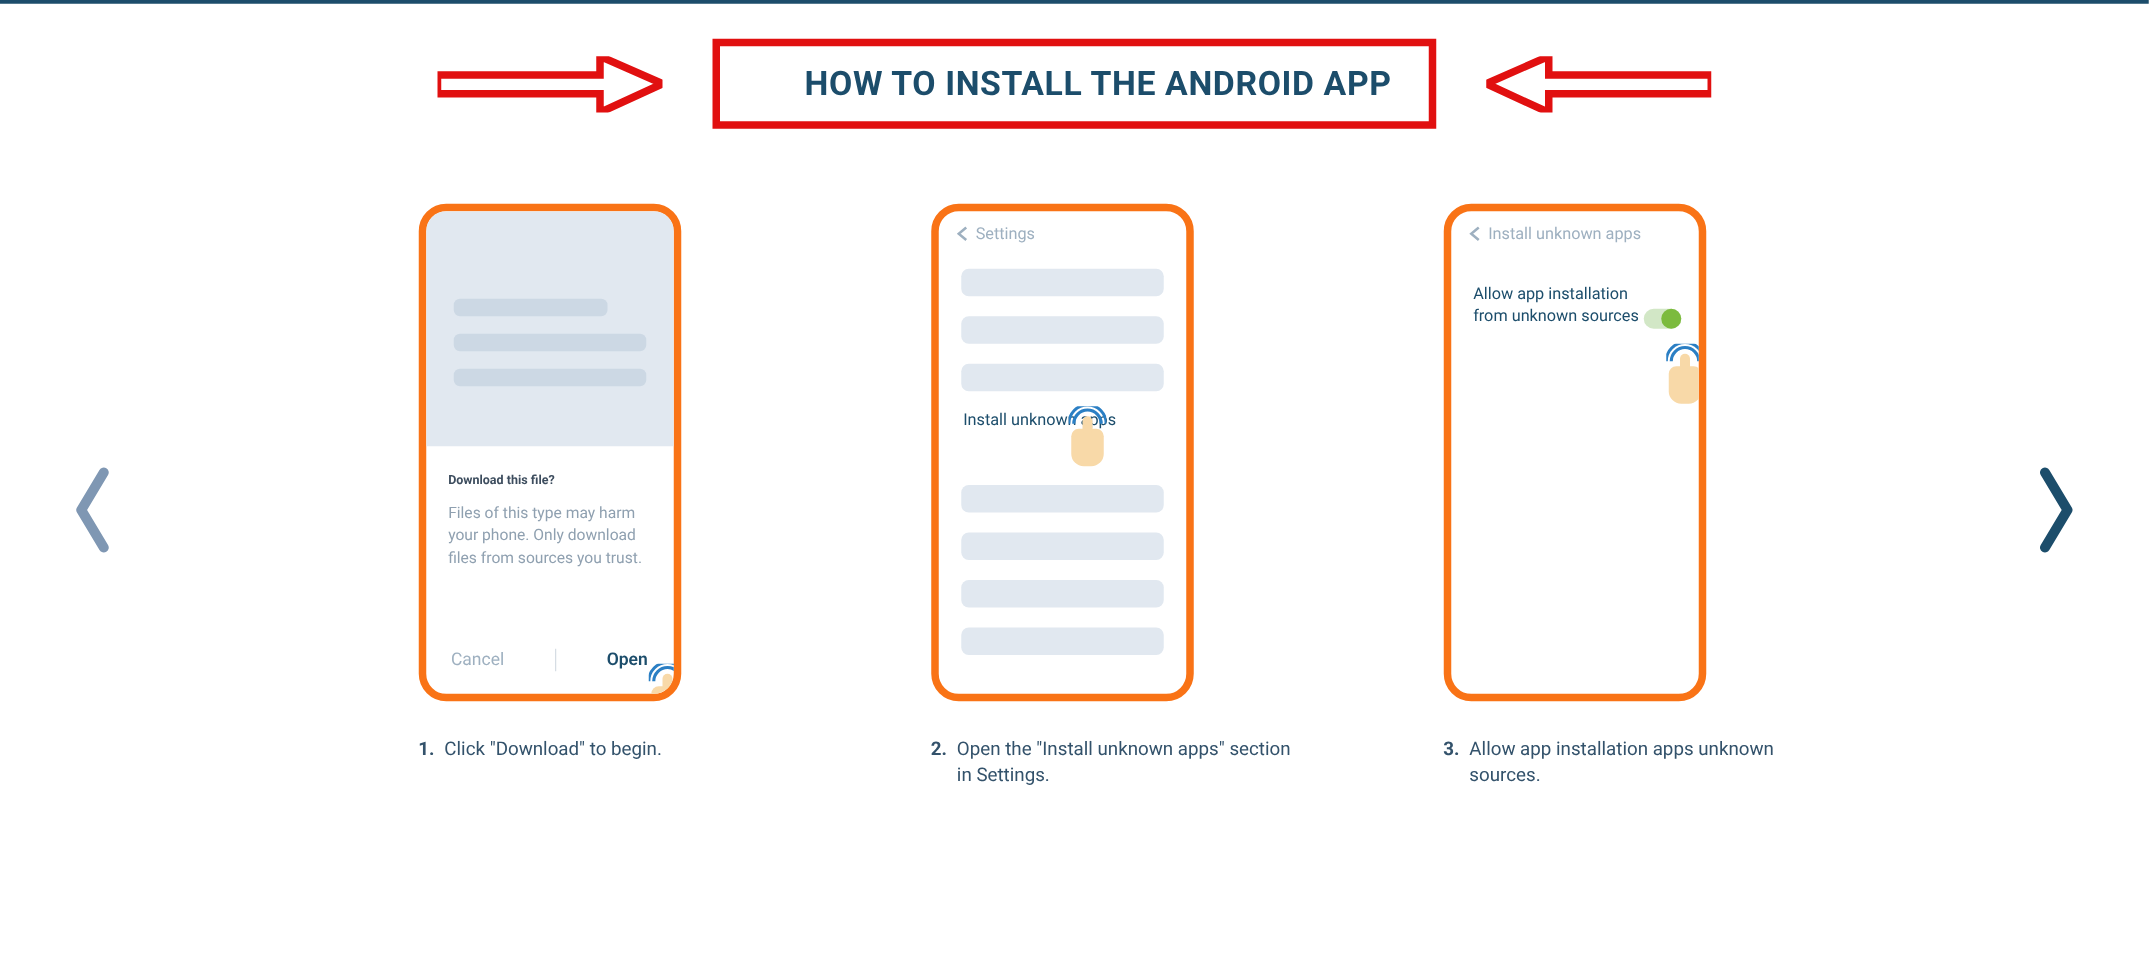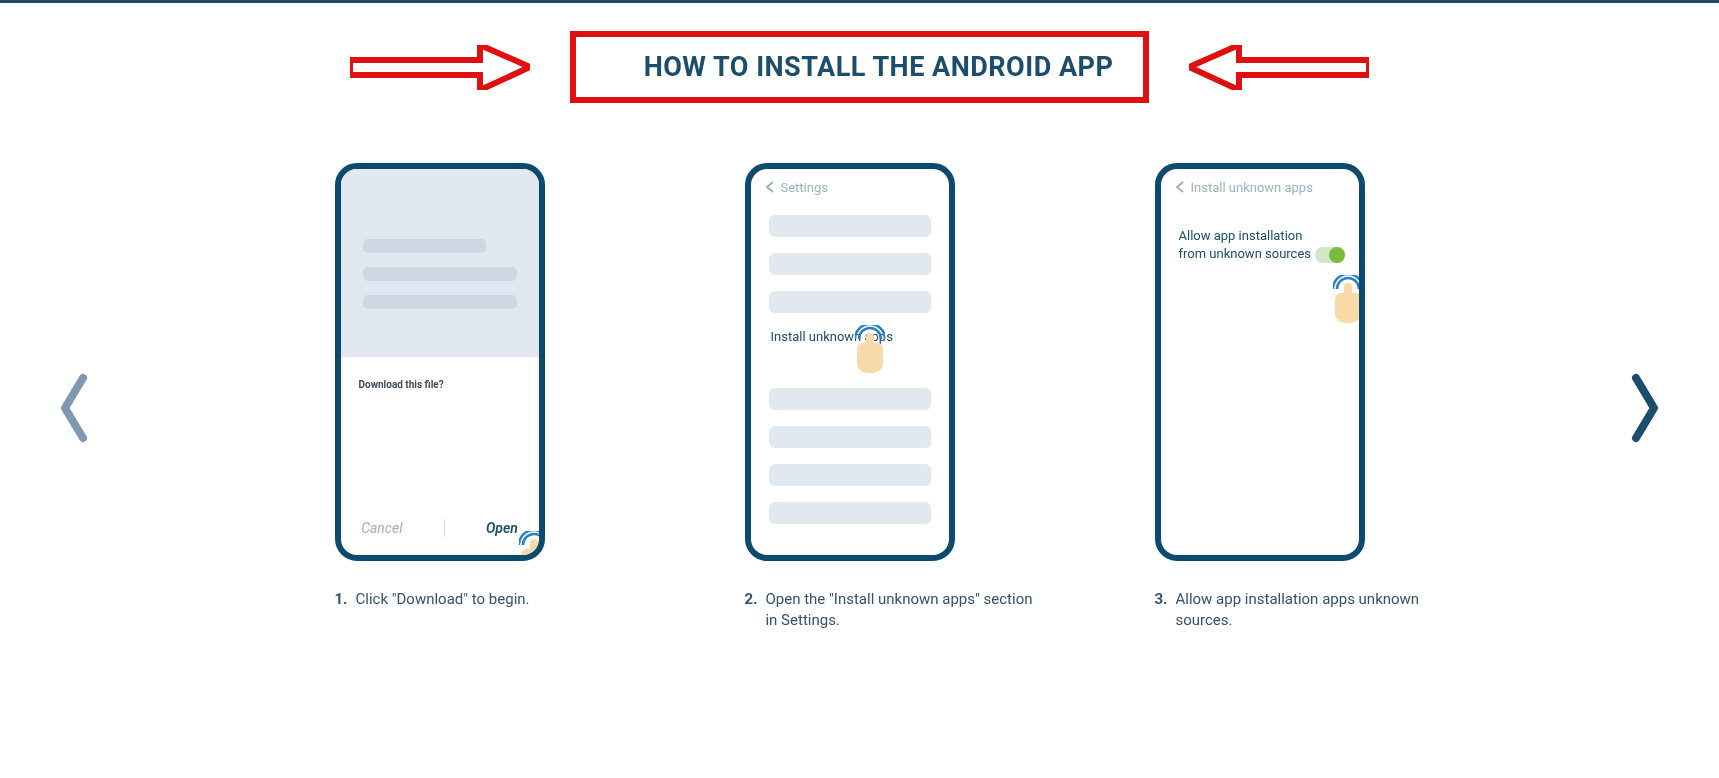"Settings" .phone { border: 6px solid #0c4a6e -> 6px solid #f97316 }
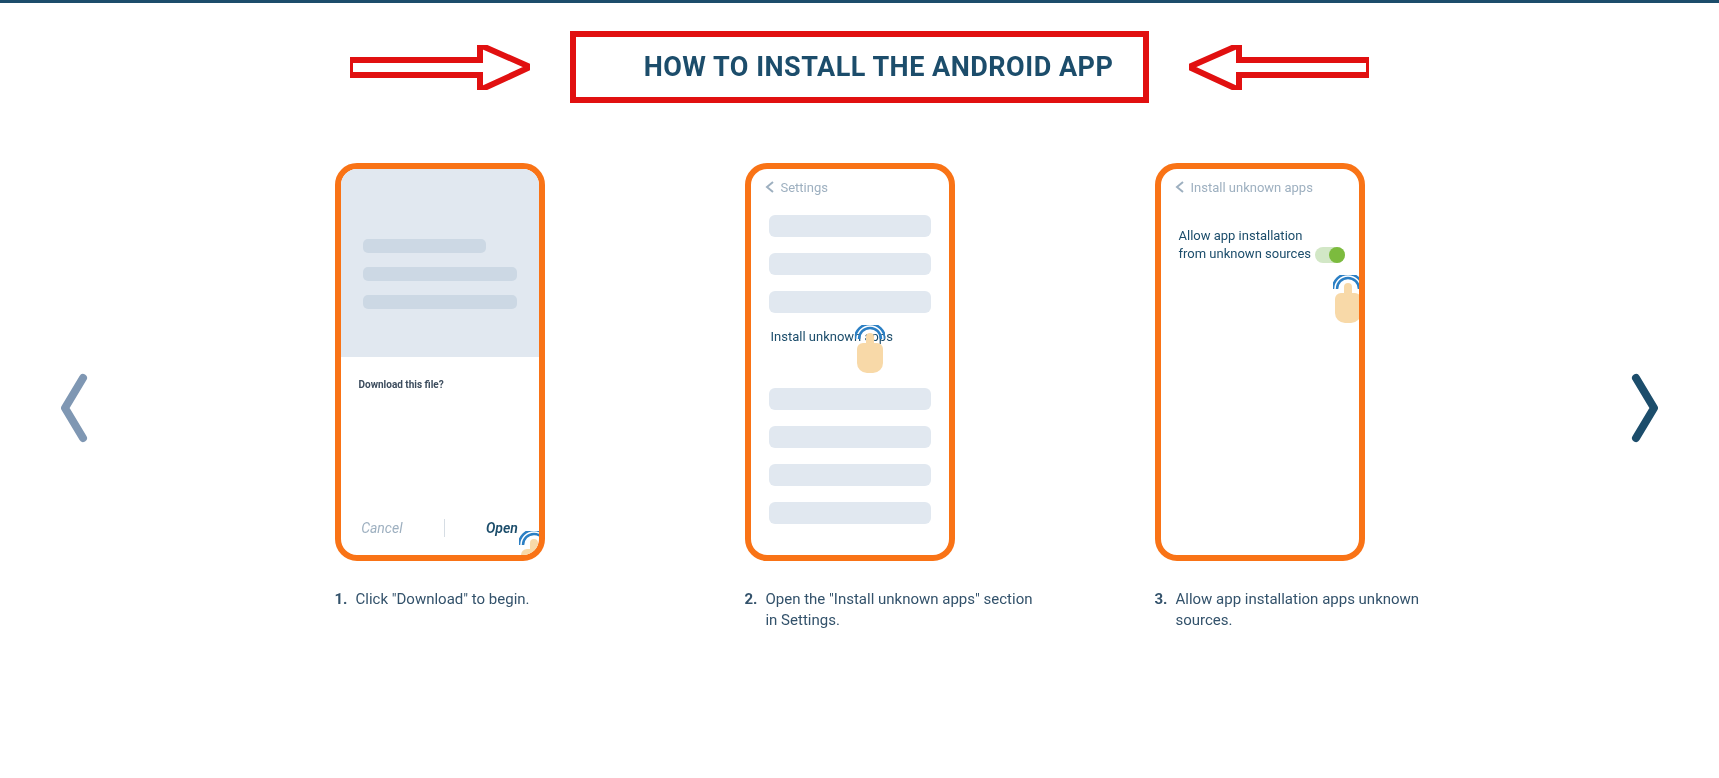"Files of this type may" div.ph1-body { html: none -> <div>Files of this type may harm your phone. Only download files from sources you trust.</div> }
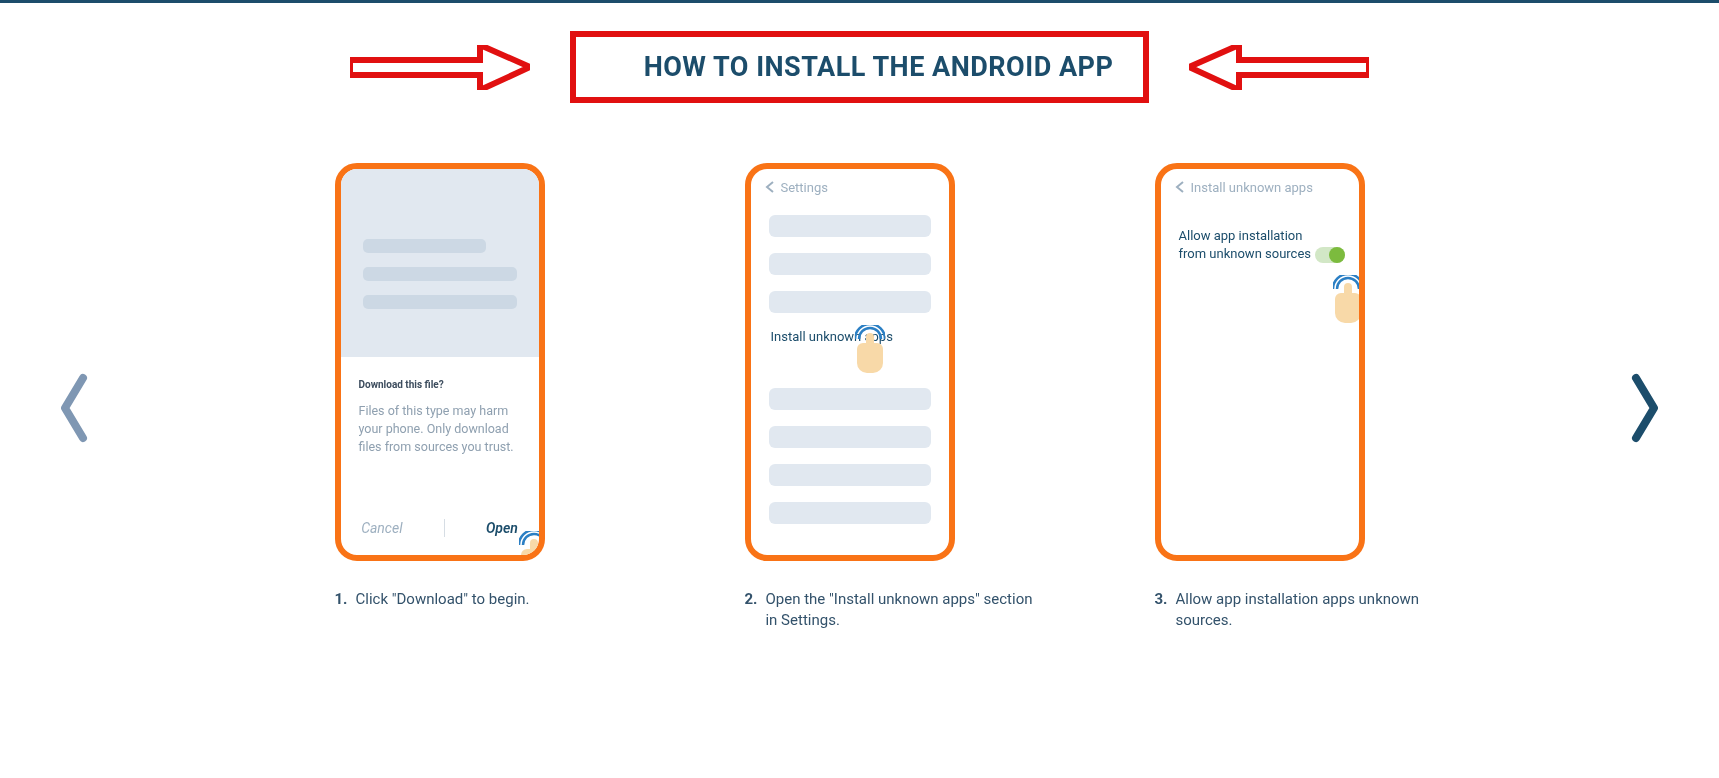"Cancel" .ph1-actions { font-style: italic -> none }
